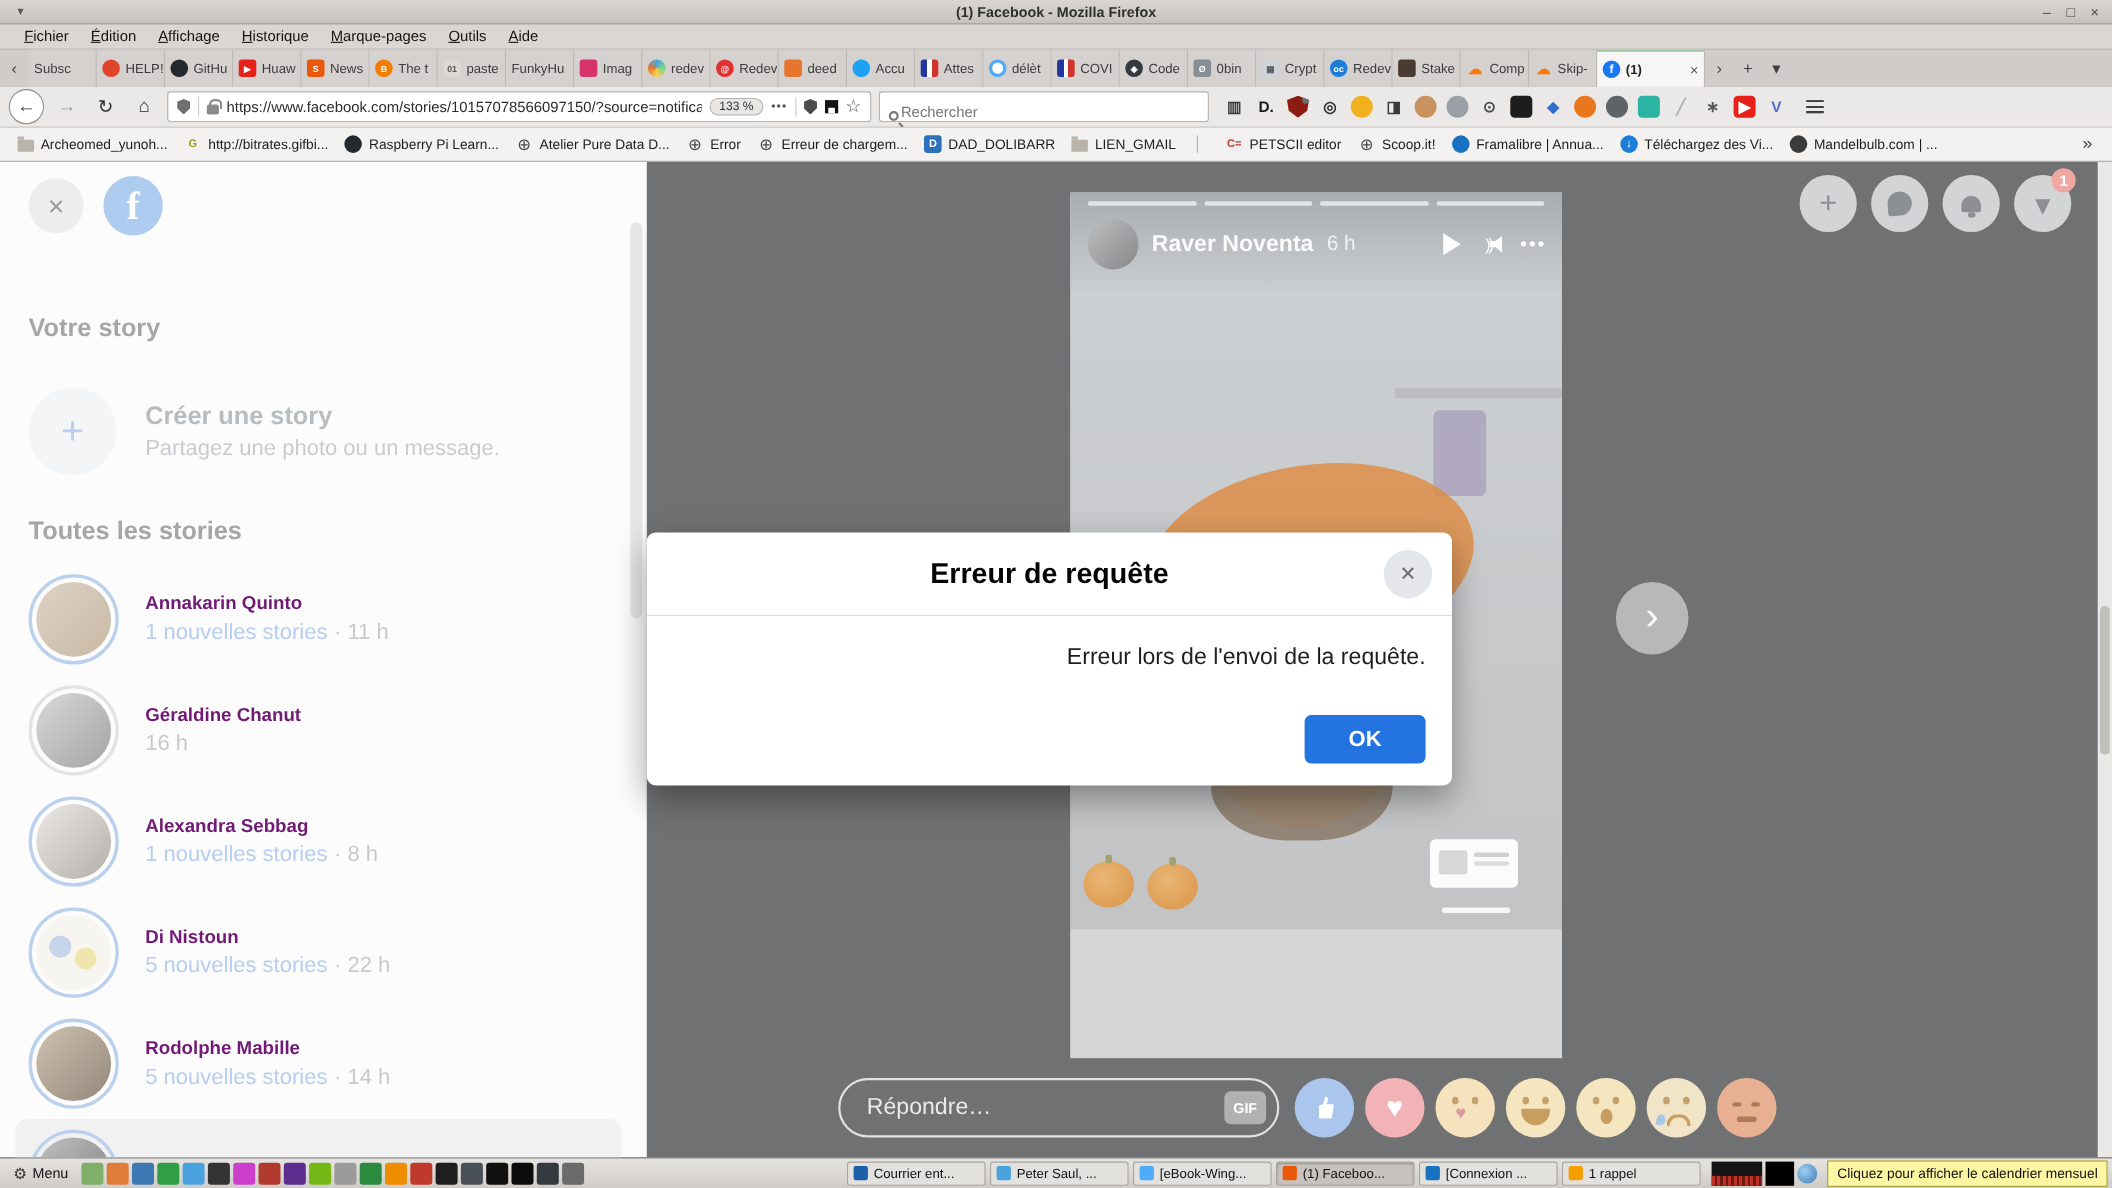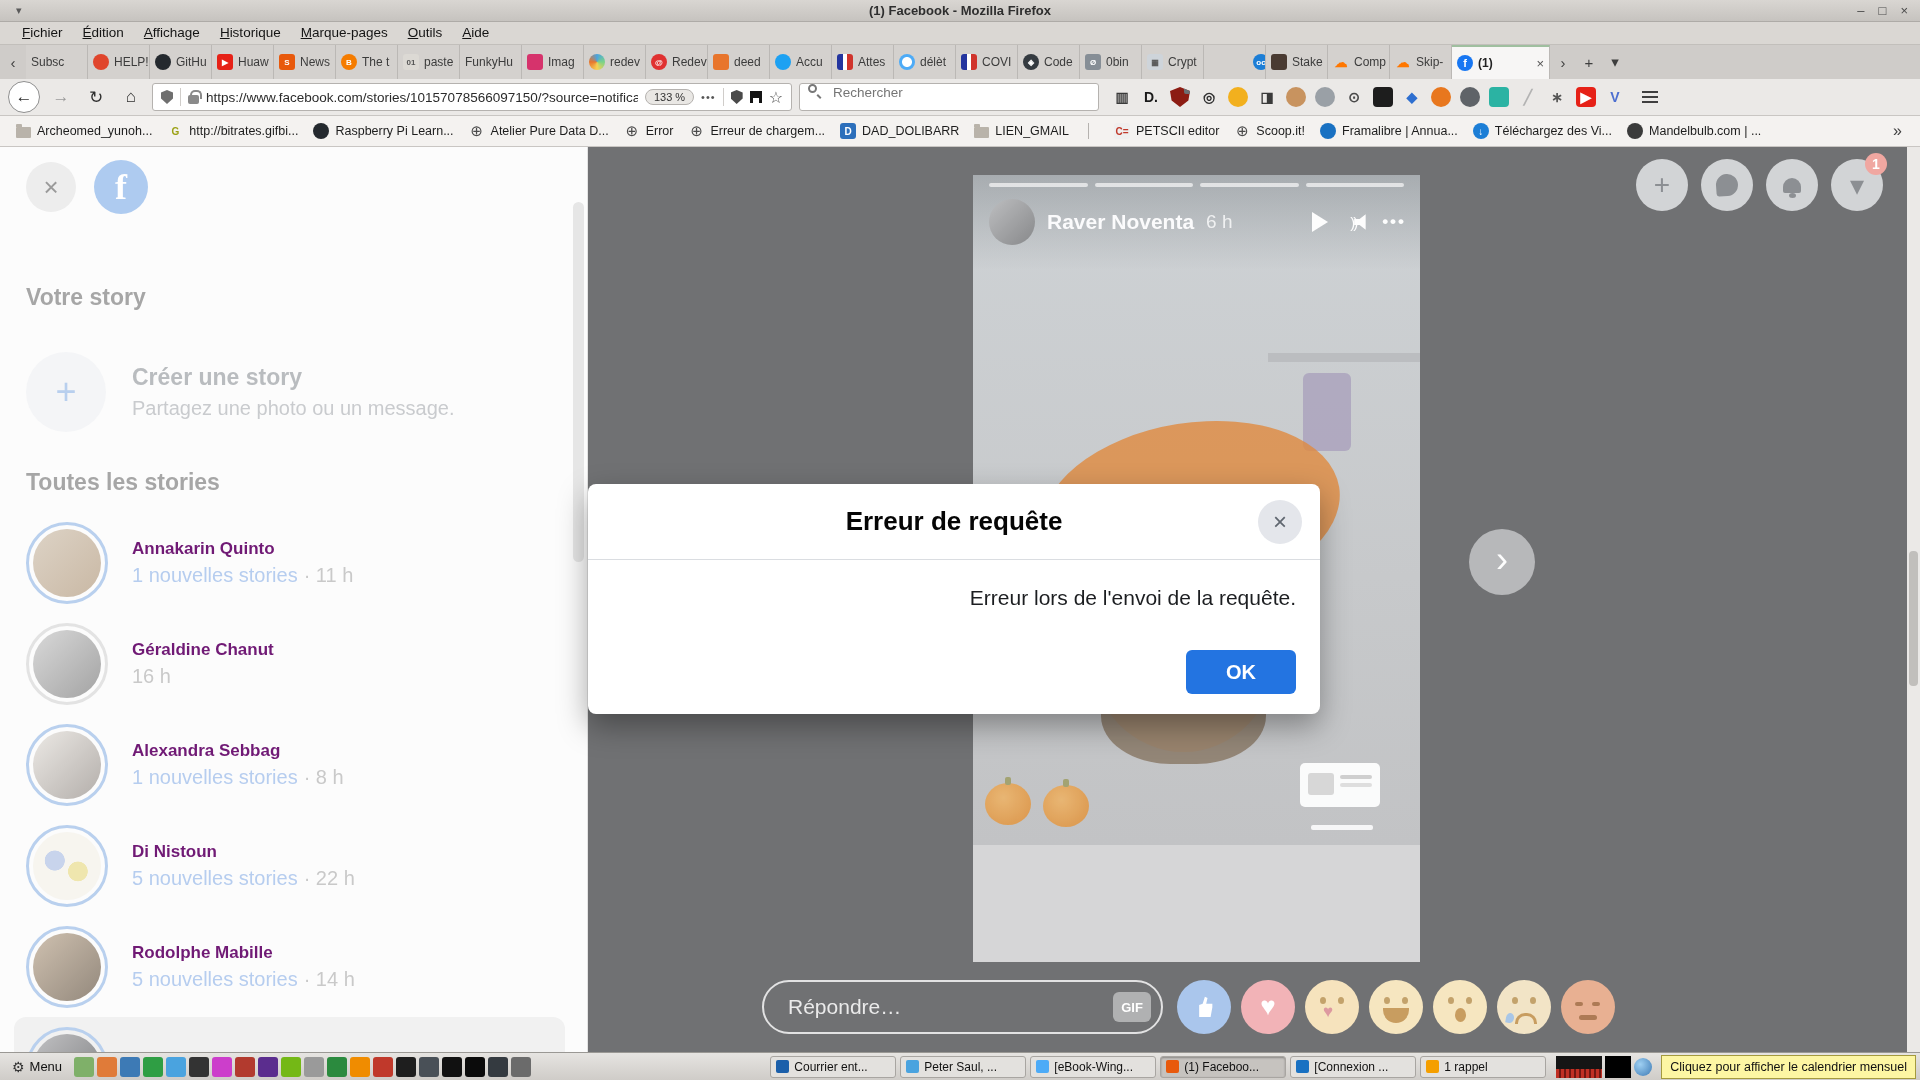"oc" span.ticon { margin-left: 44px -> none }
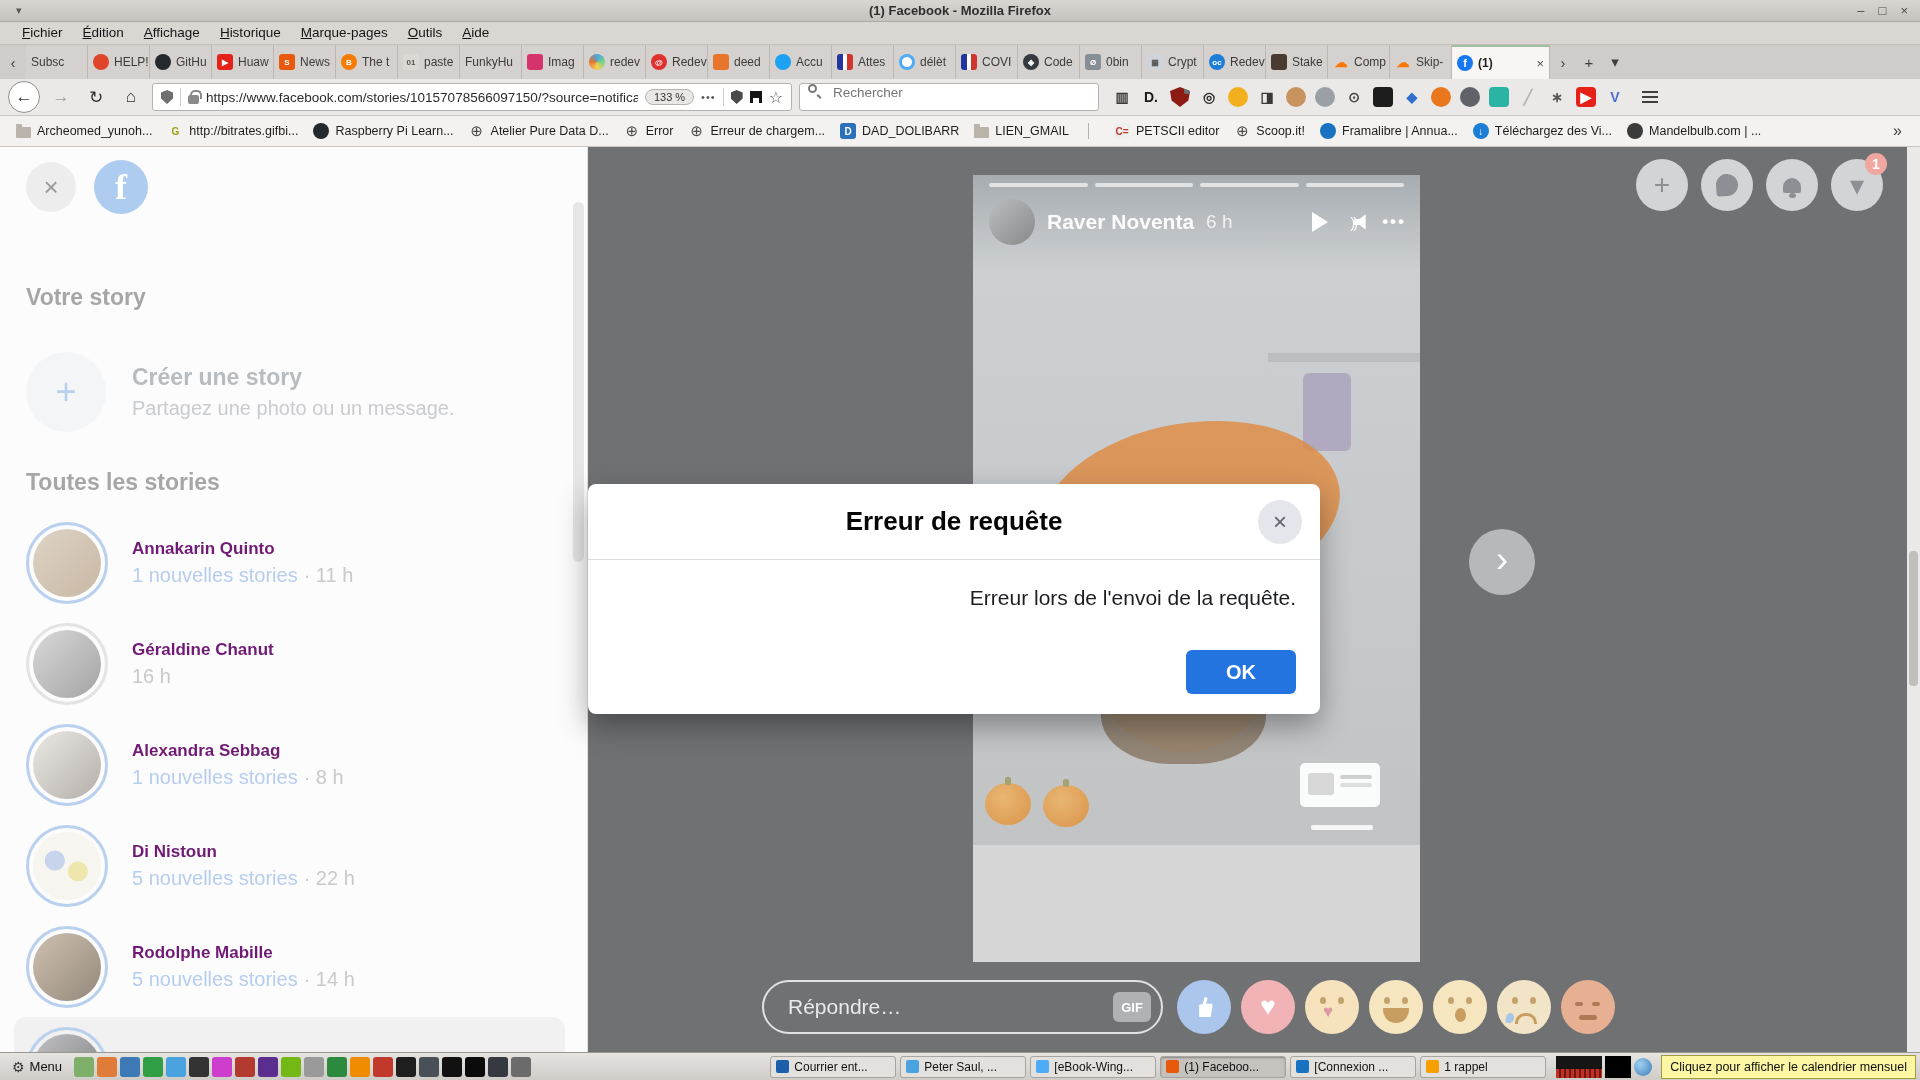"Rechercher" #searchbar { align-items: flex-start -> flex-end; gap: 14px -> 0 }
